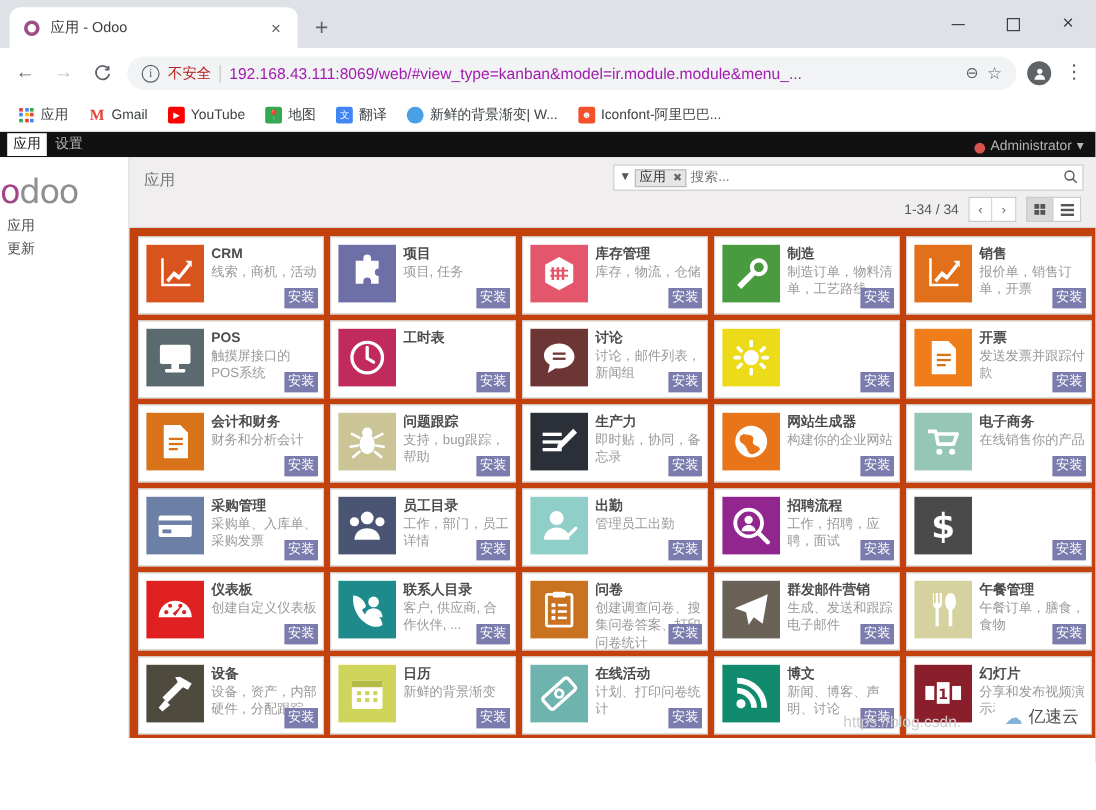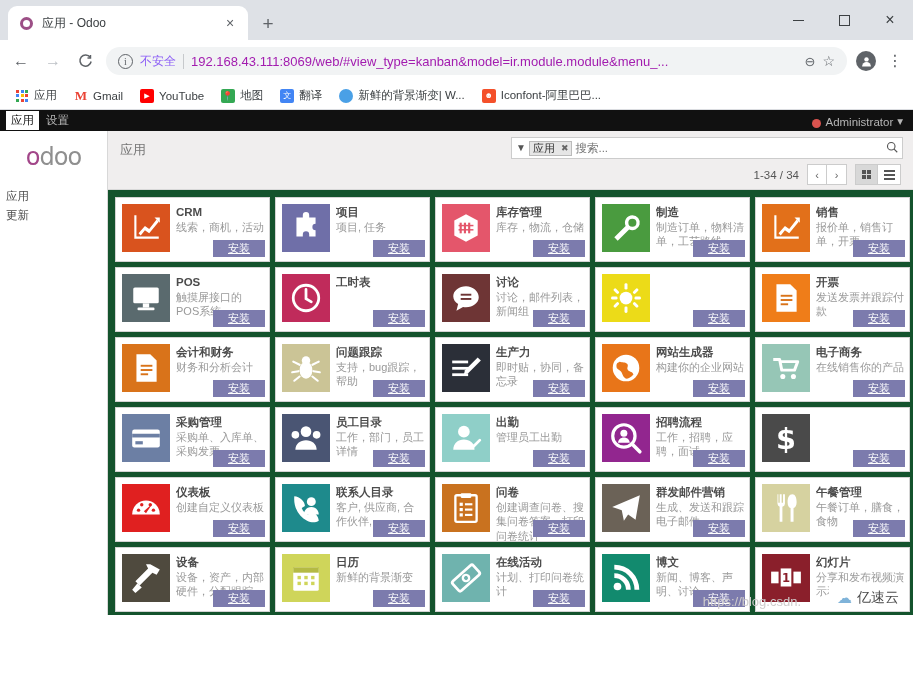"不安全" .notsecure { color: #8b5cf6 -> #b91c1c }
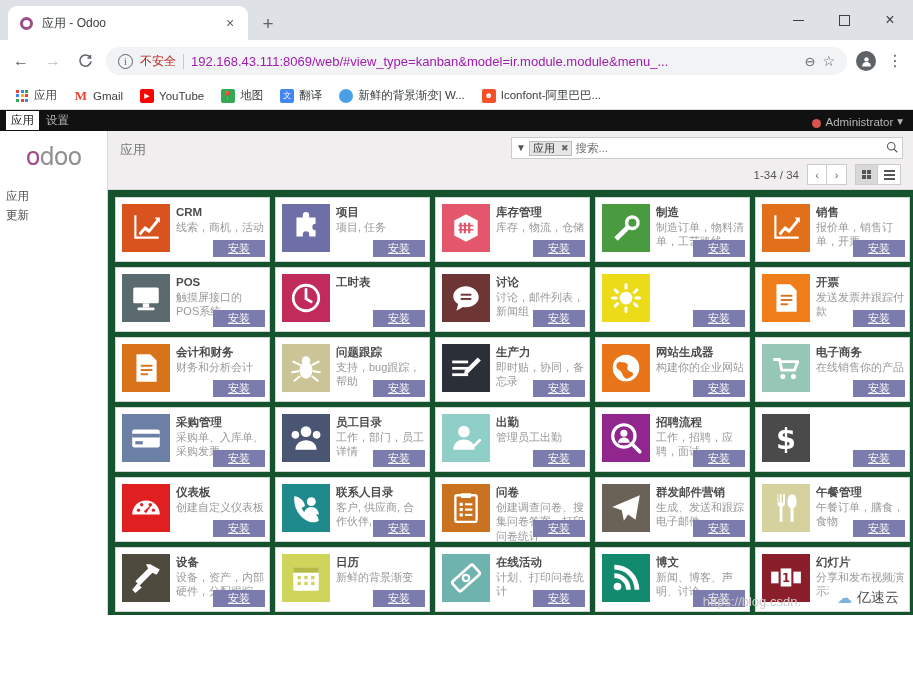"odoo" .logo { font-size: 24px -> 28px; margin-bottom: 16px -> 4px; text-align: center -> left }
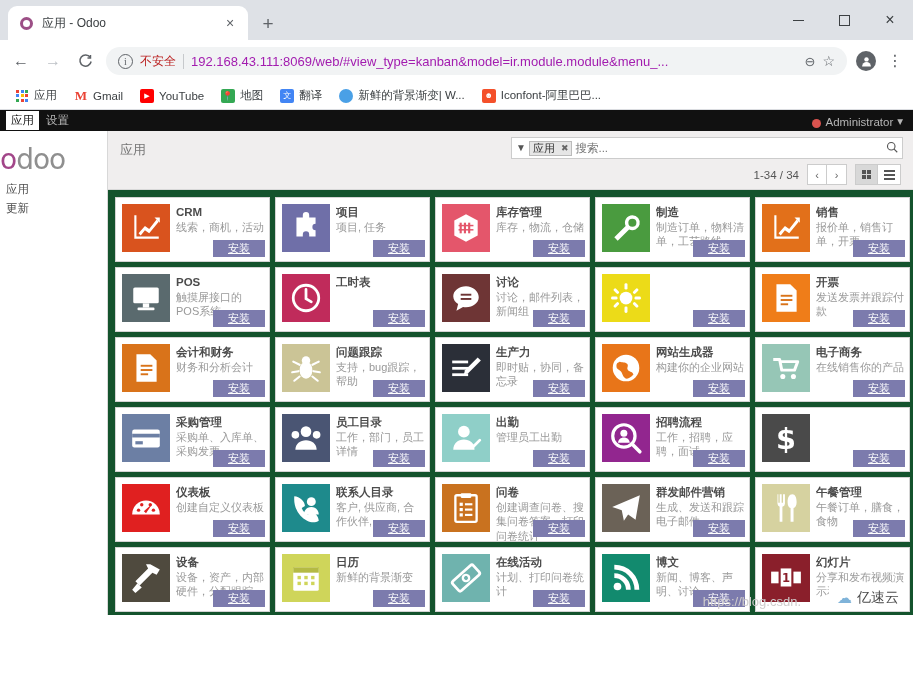"CRM" .kanban { background: #14532d -> #c2410c }
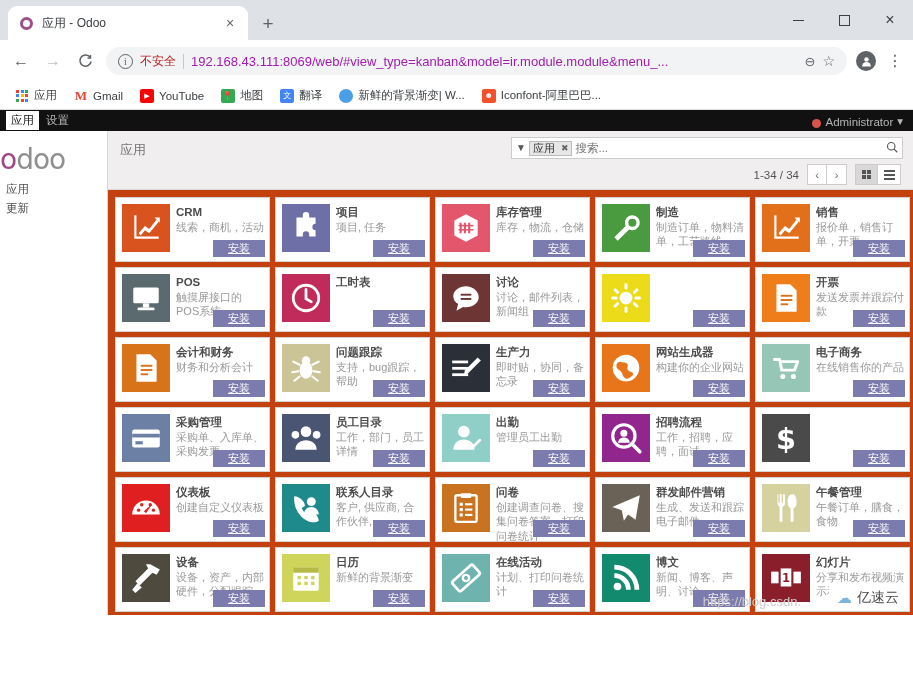"安装" .install-btn { padding: 2px 15px 3px -> 2px 3px 3px; text-decoration: underline -> none }
